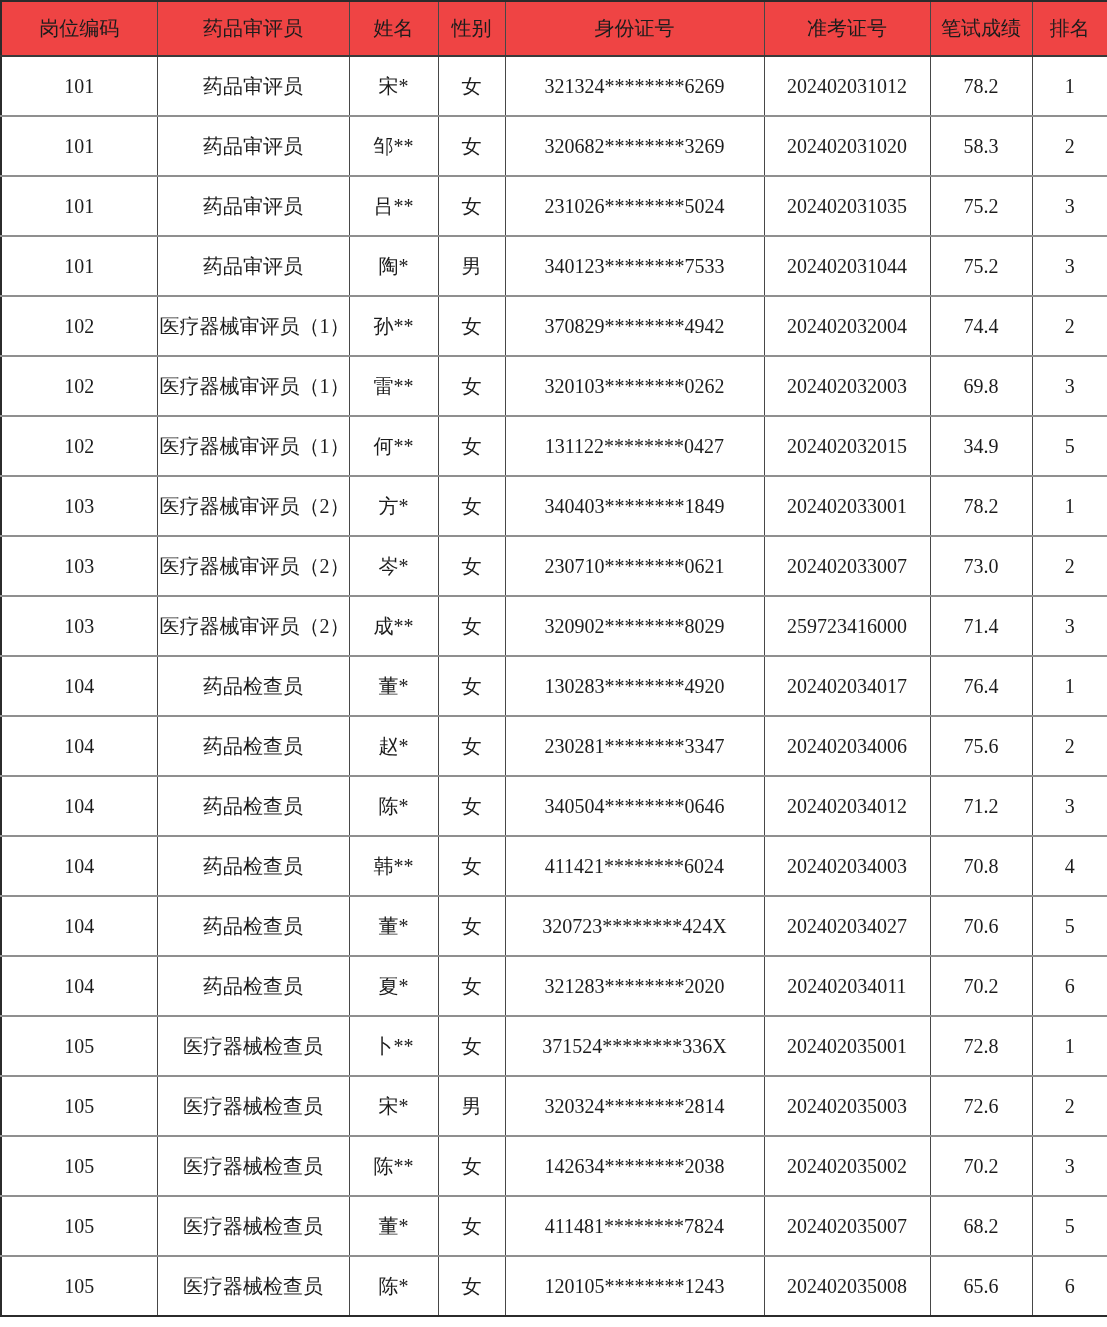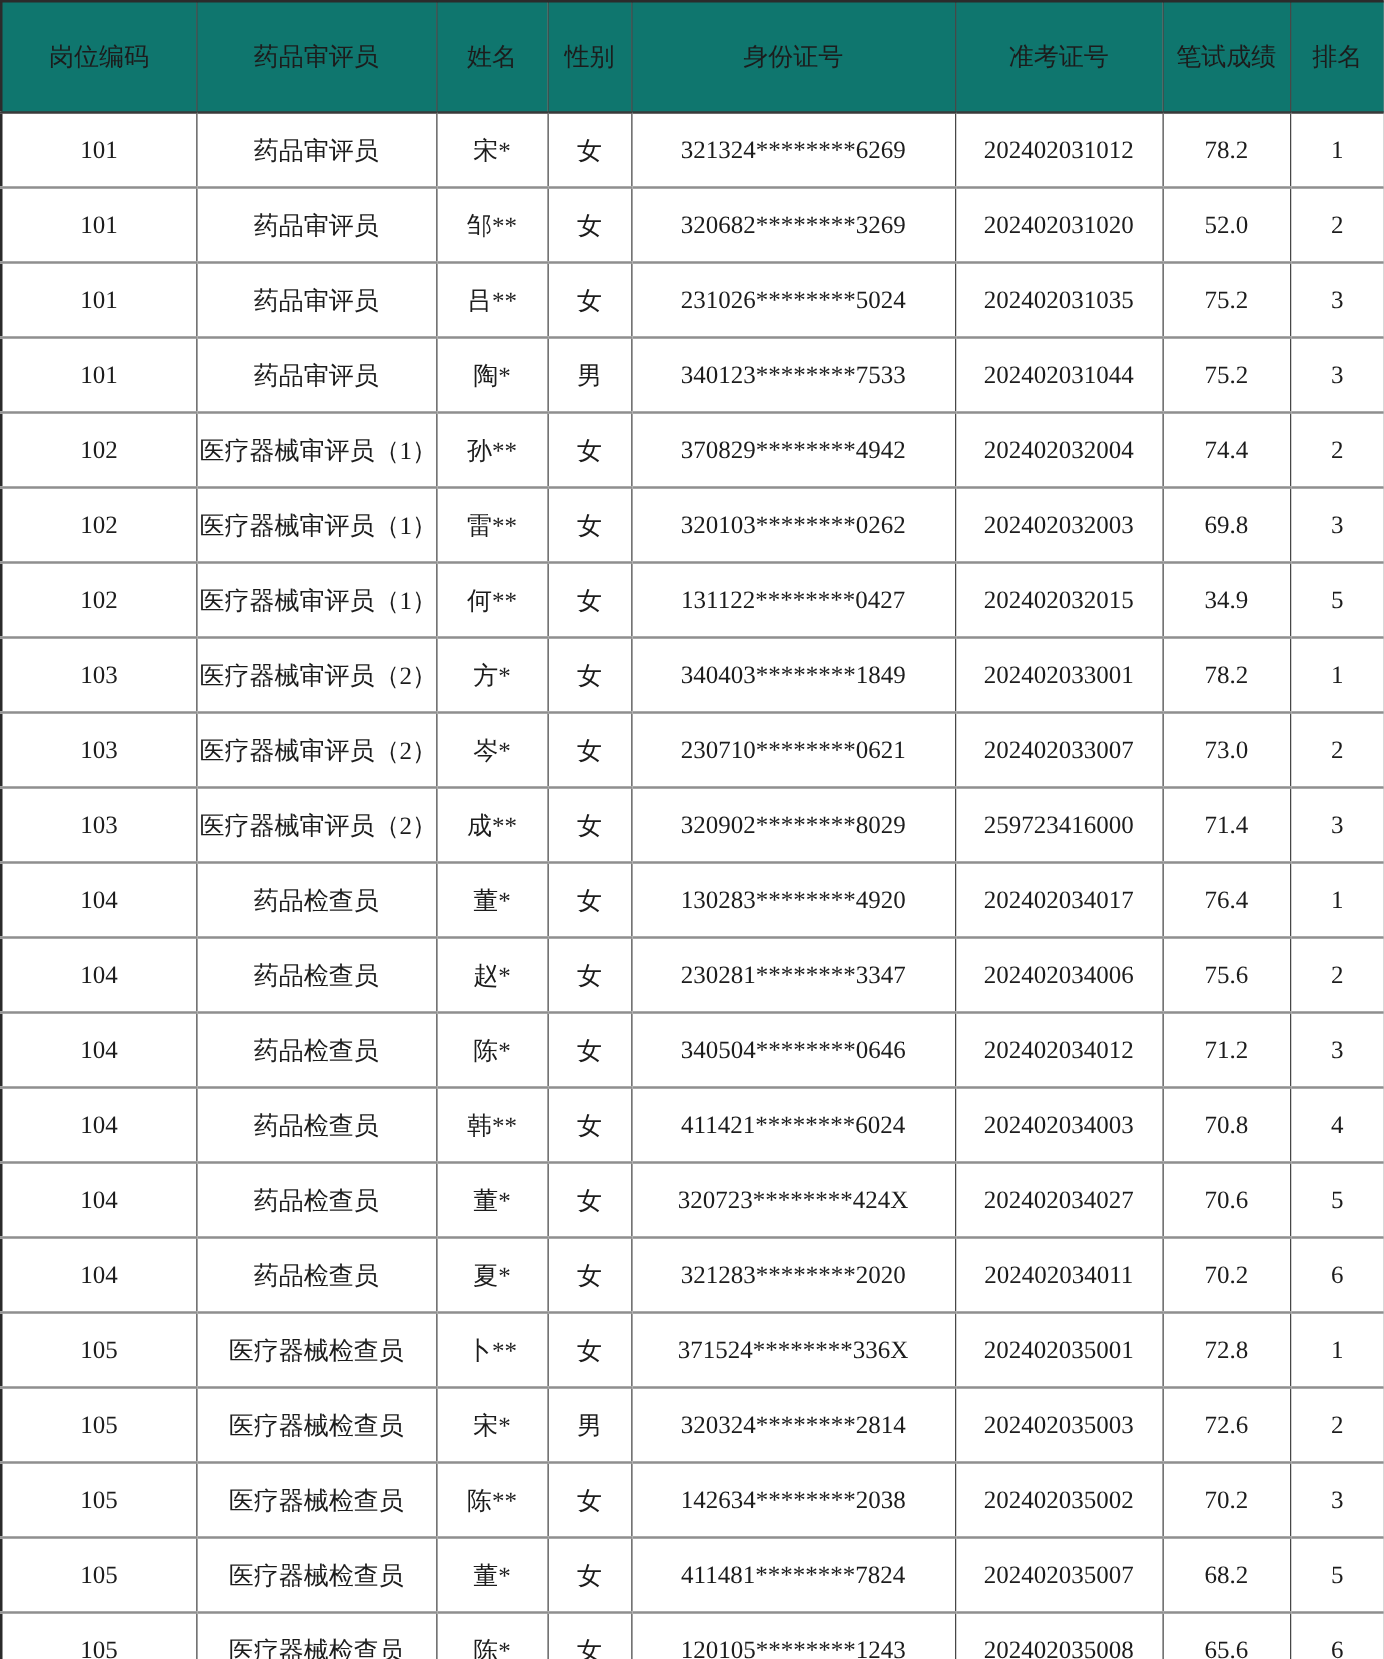"岗位编码" .score-table th { background: #0f766e -> #ef4444; padding: 17px 2px -> 0 2px }
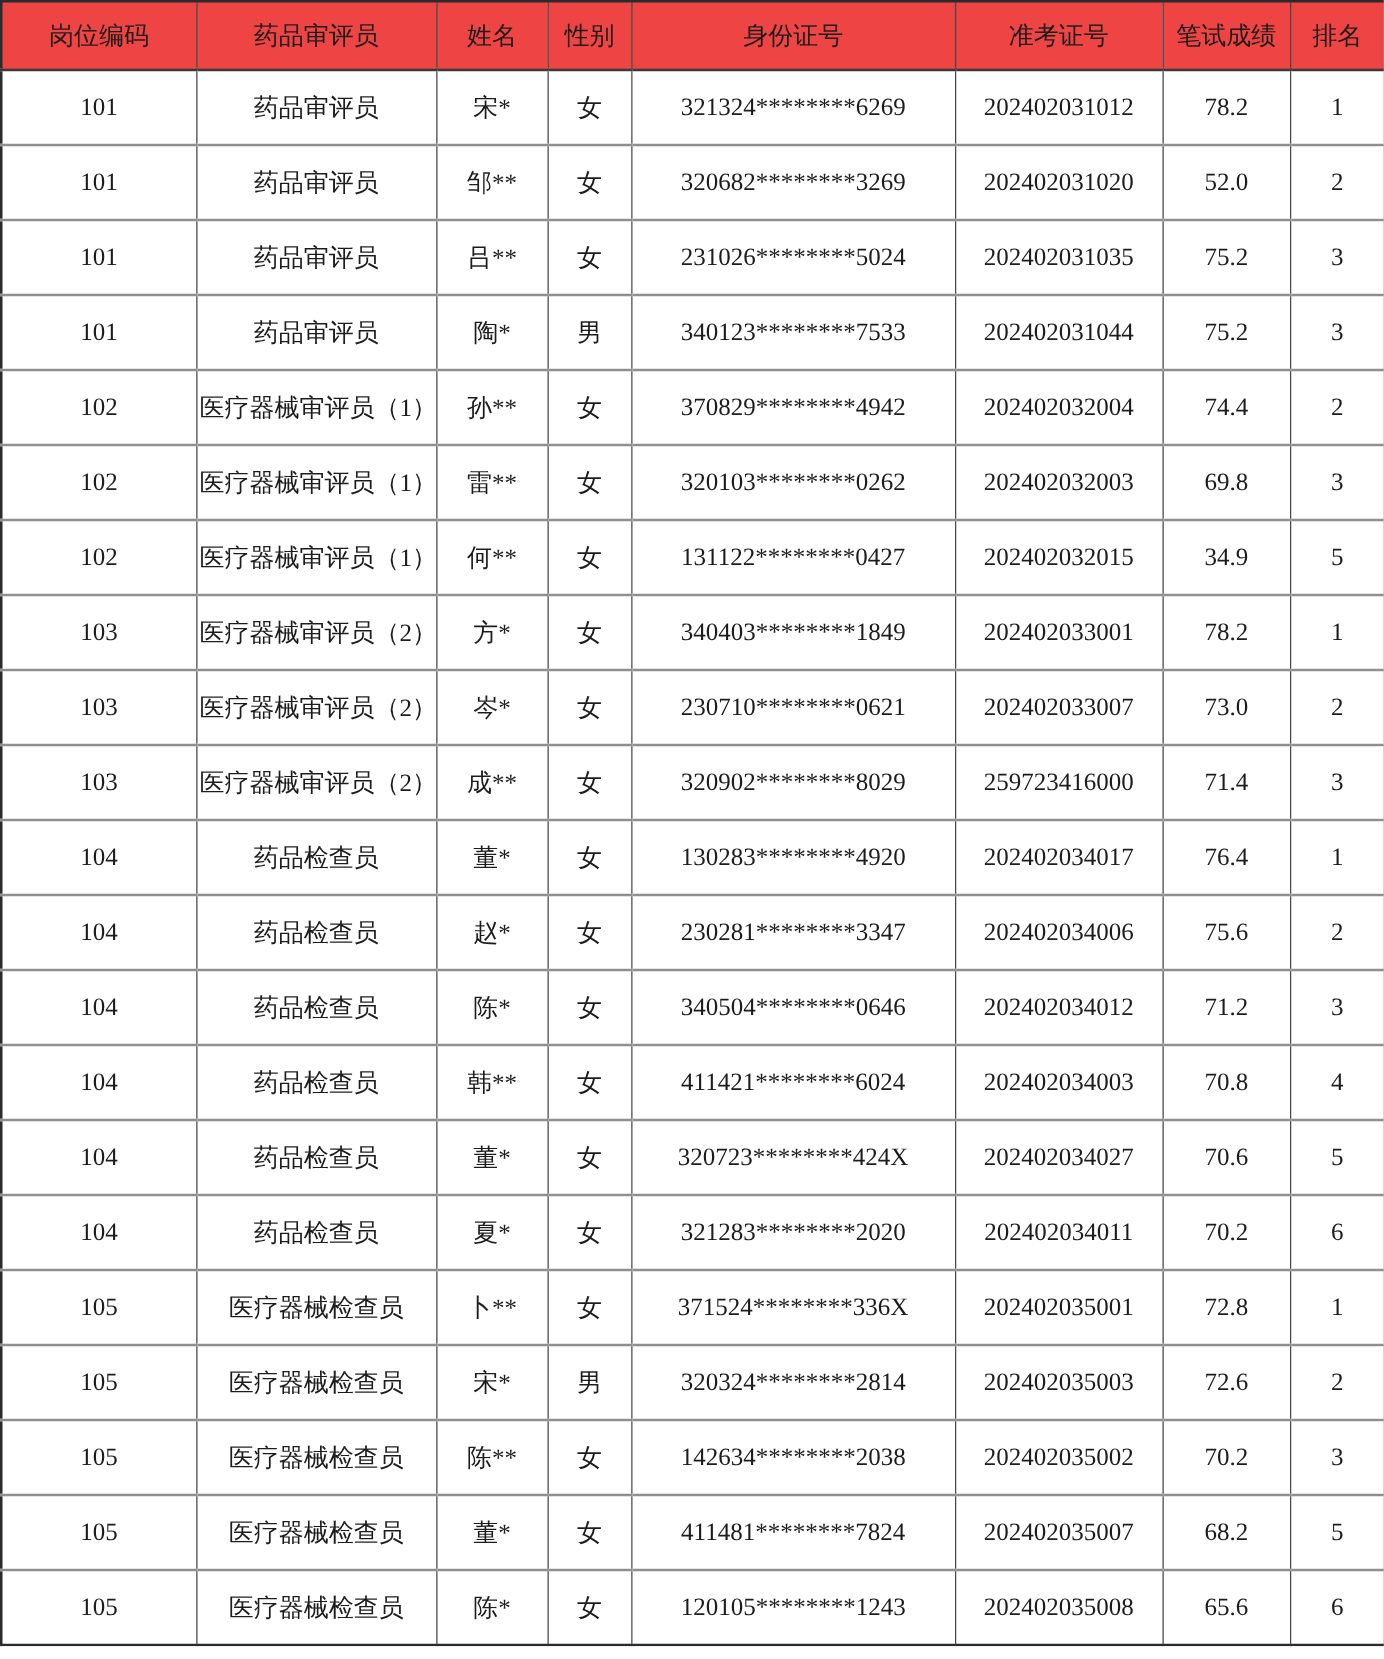"52.0" td { text: 52.0 -> 58.3 }
